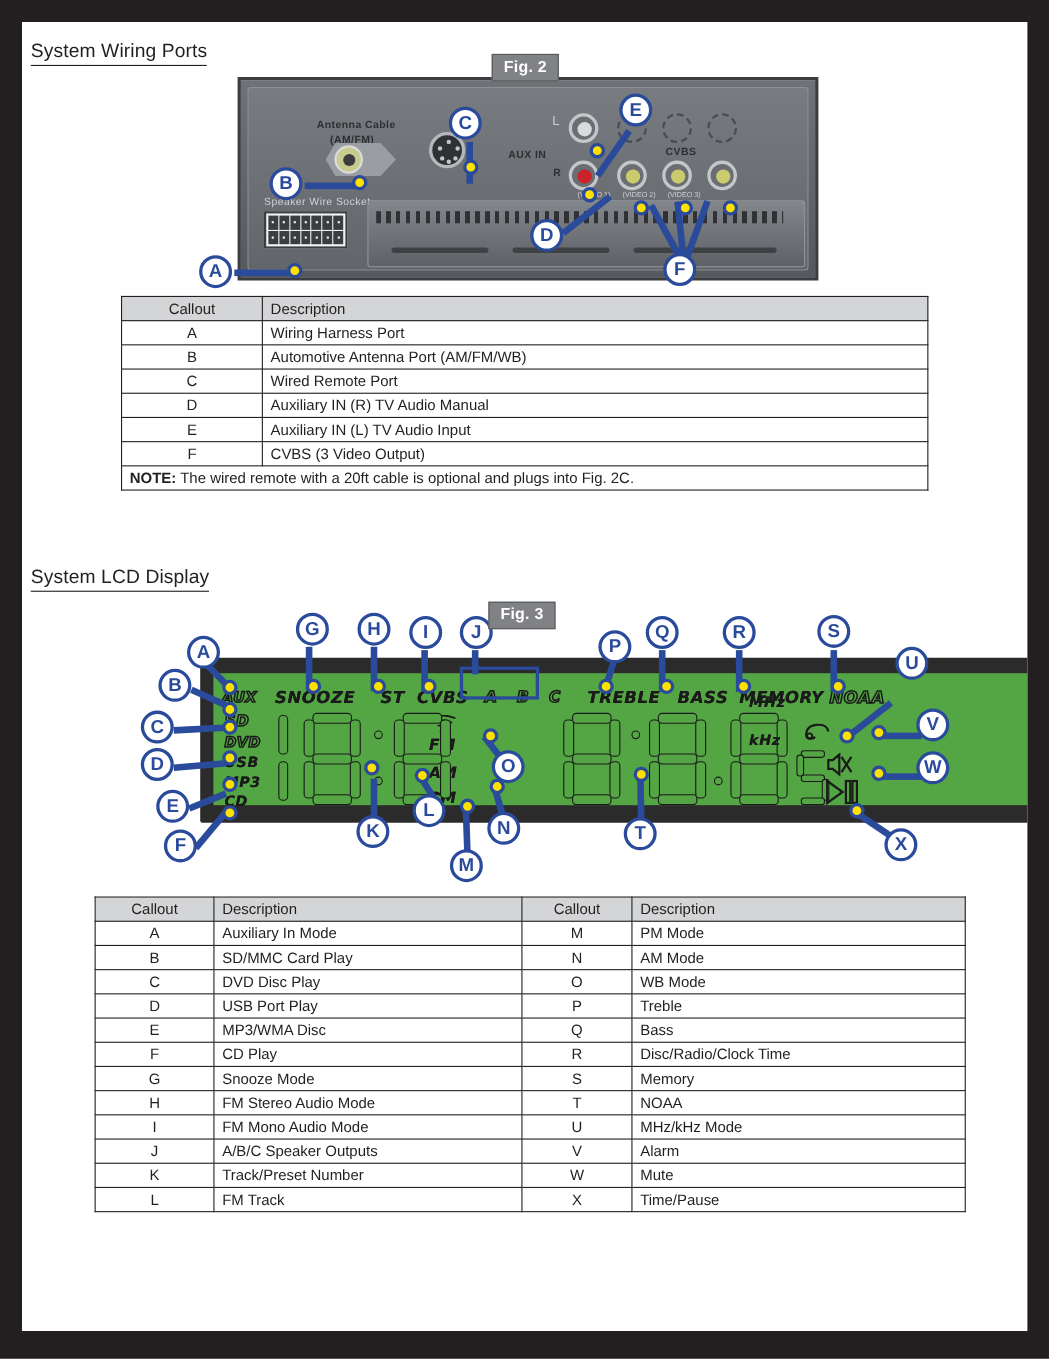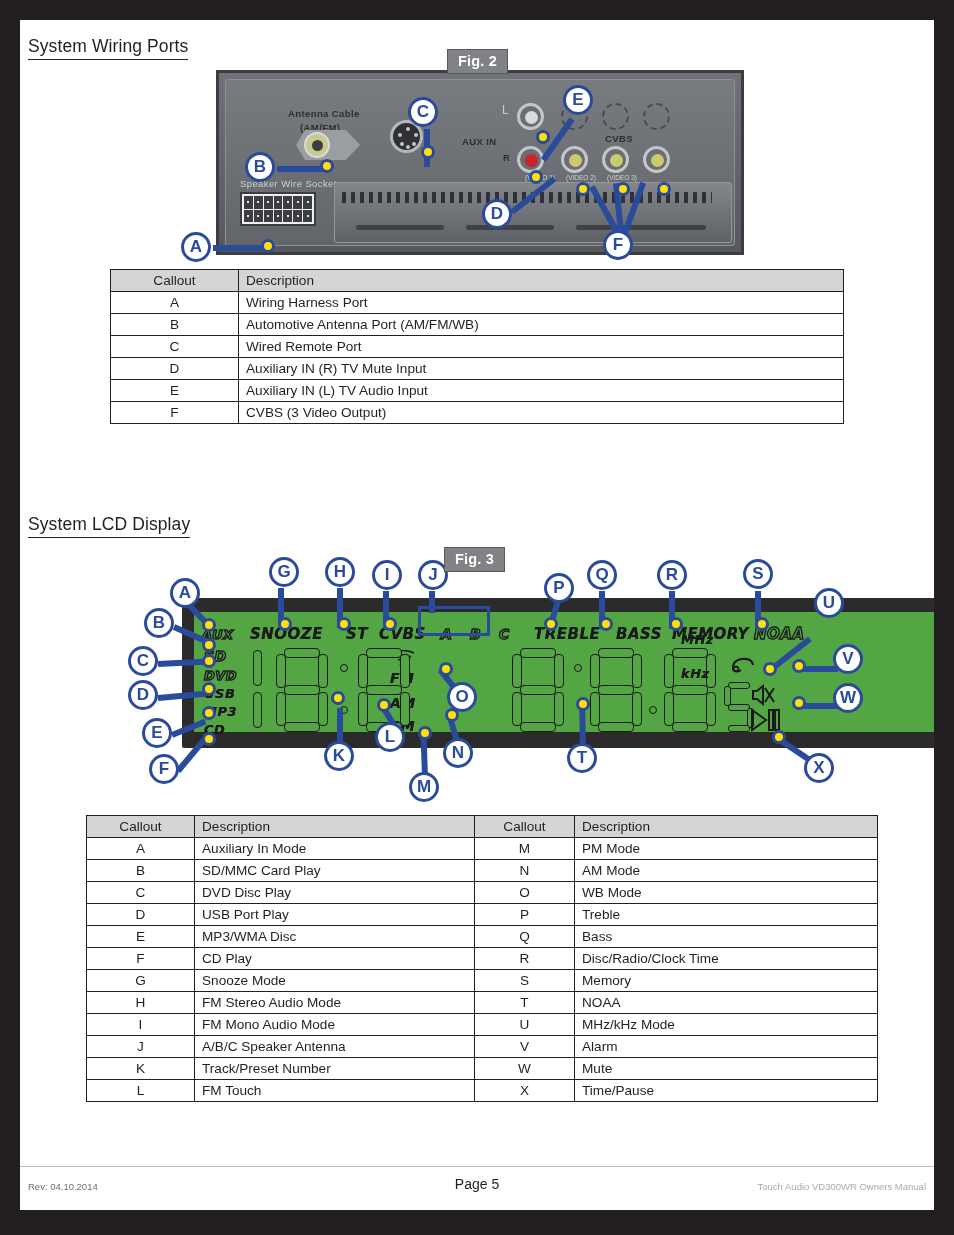"Auxiliary IN (R) TV Mute" td.c-desc { text: Mute Input -> Audio Manual }
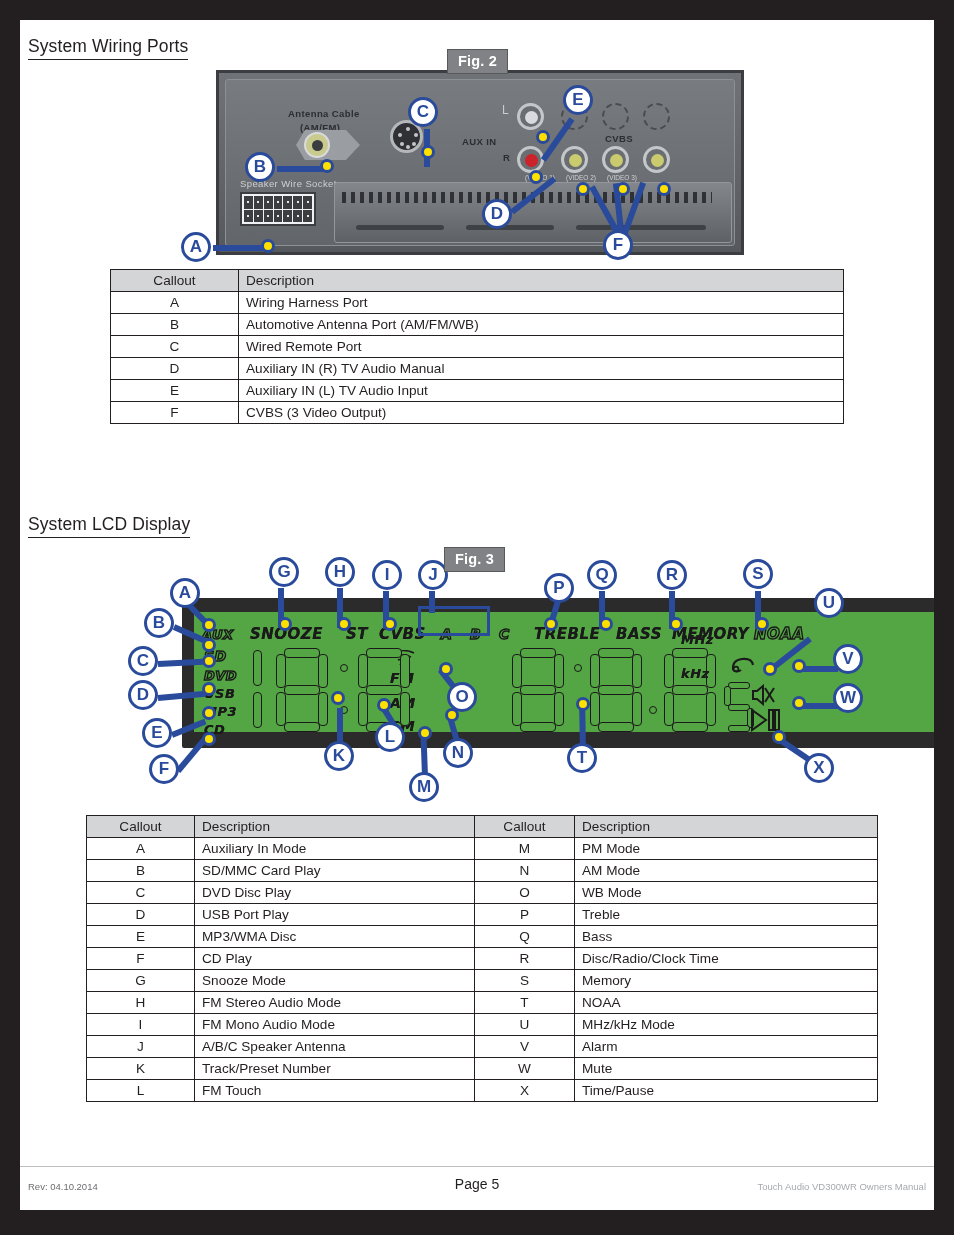"NOTE: The wired remote with" tr { html: none -> <tr> <td><b>NOTE:</b><span> The wired remote with a 20ft cable is optional and plugs into Fig. 2C.</span></td> </tr> }
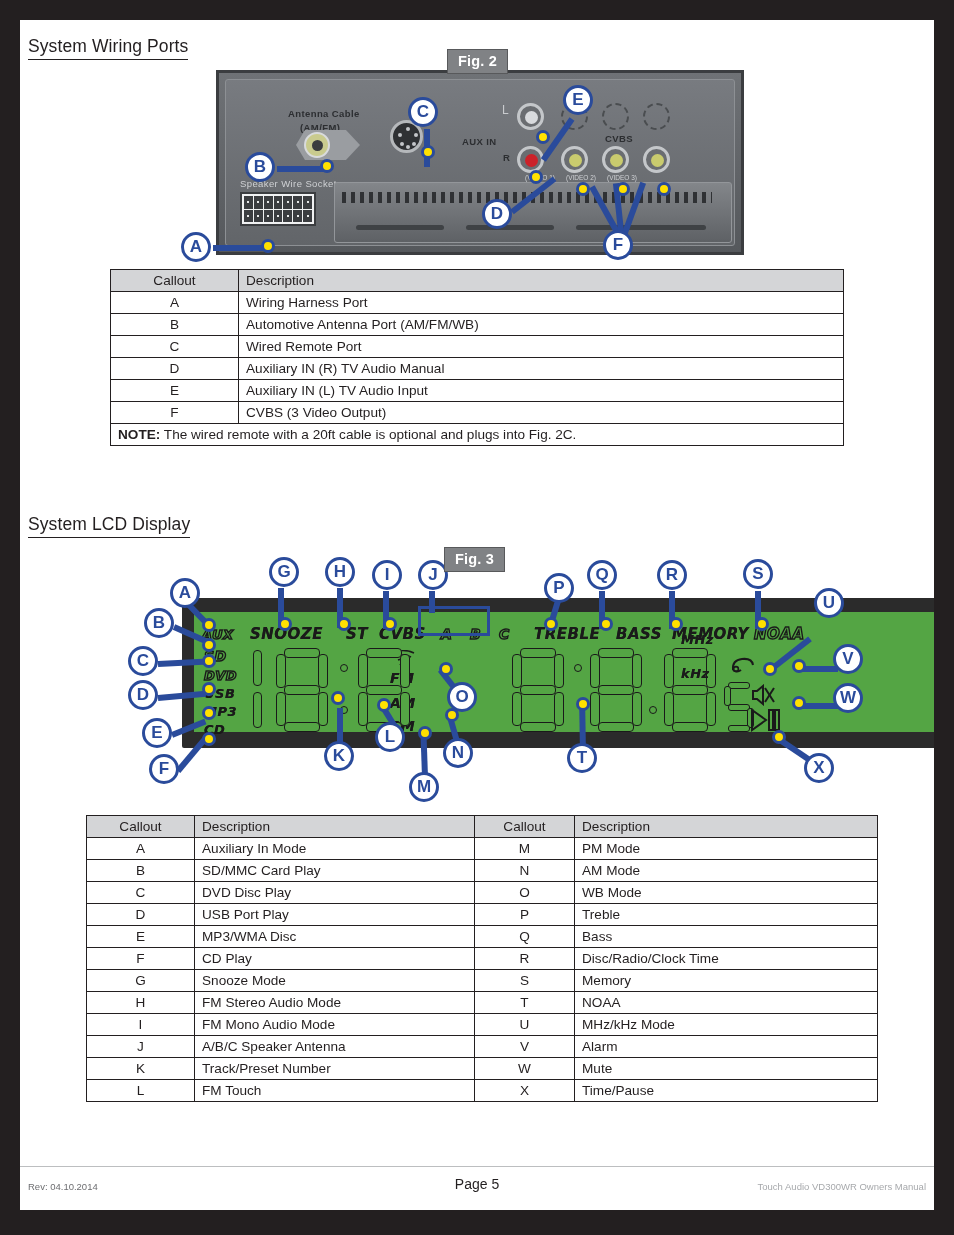"A/B/C Speaker Antenna" td.c-desc { text: Antenna -> Outputs }
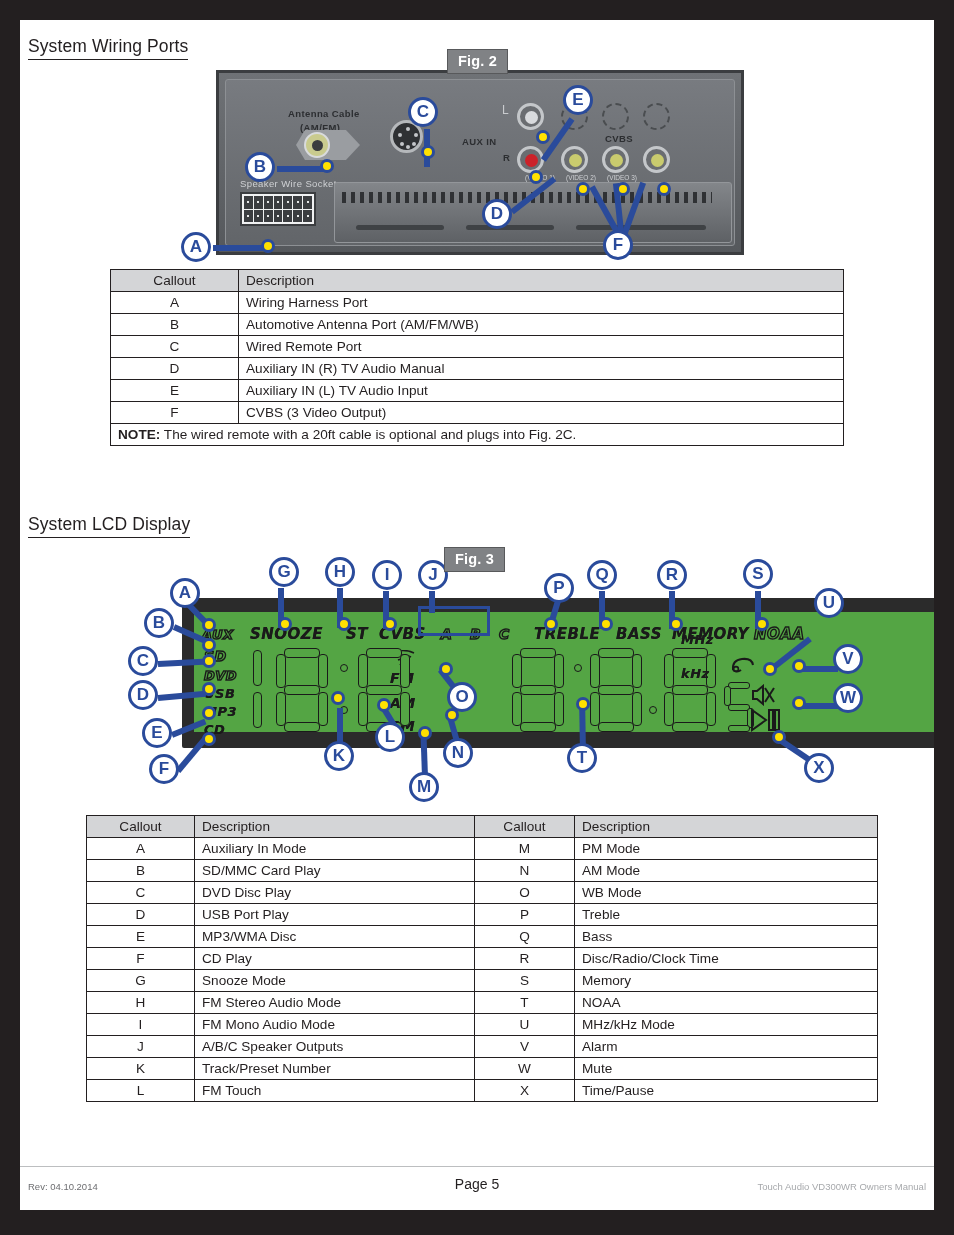"FM Touch" td.c-desc { text: Touch -> Track }
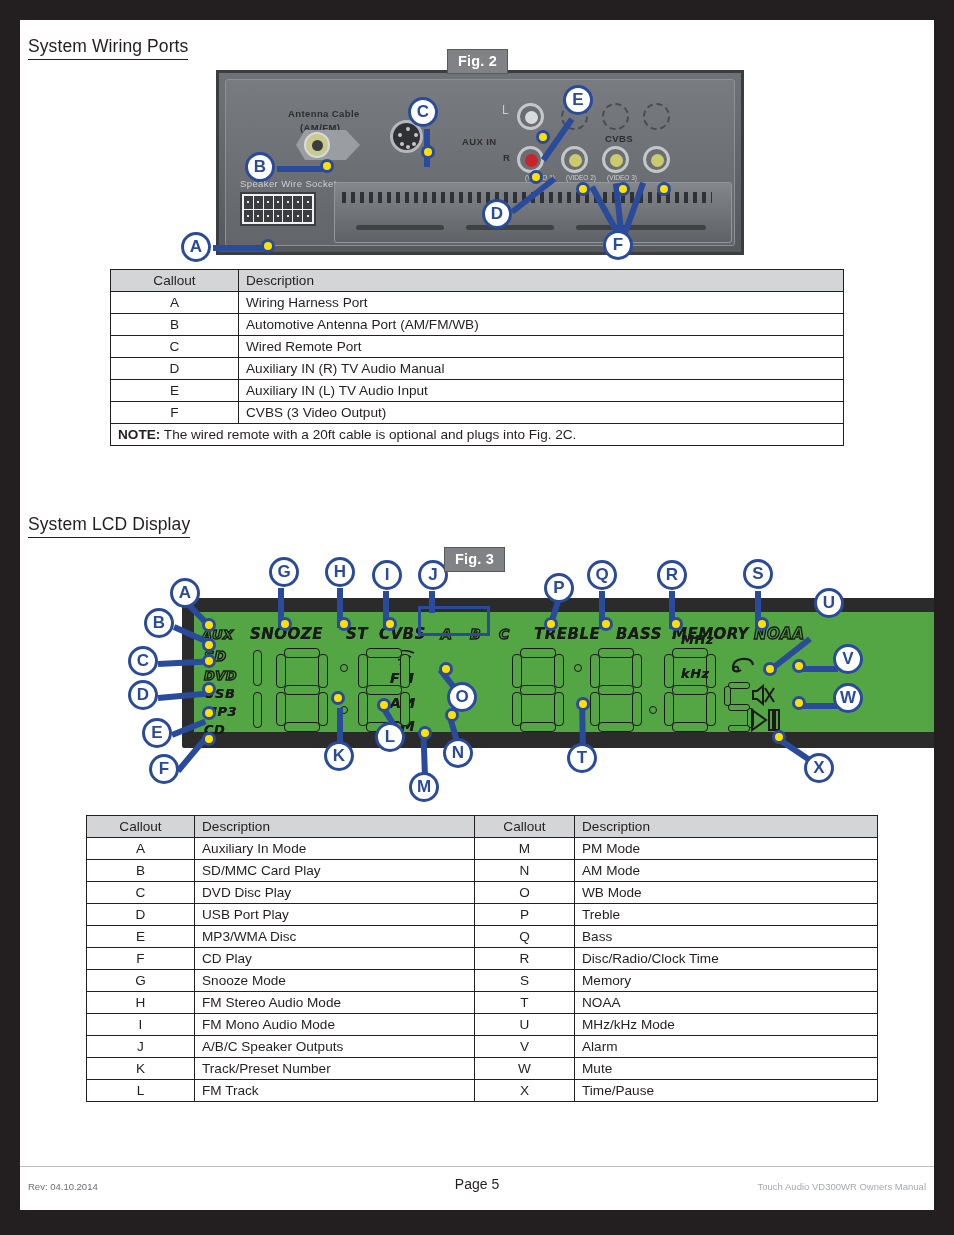"Rev: 04.10.2014" div { html: <div> <div>Rev: 04.10.2014</div> <div>Page 5</div> <div>Touch Audio VD300WR Owners Manual</div> </div> -> none }
